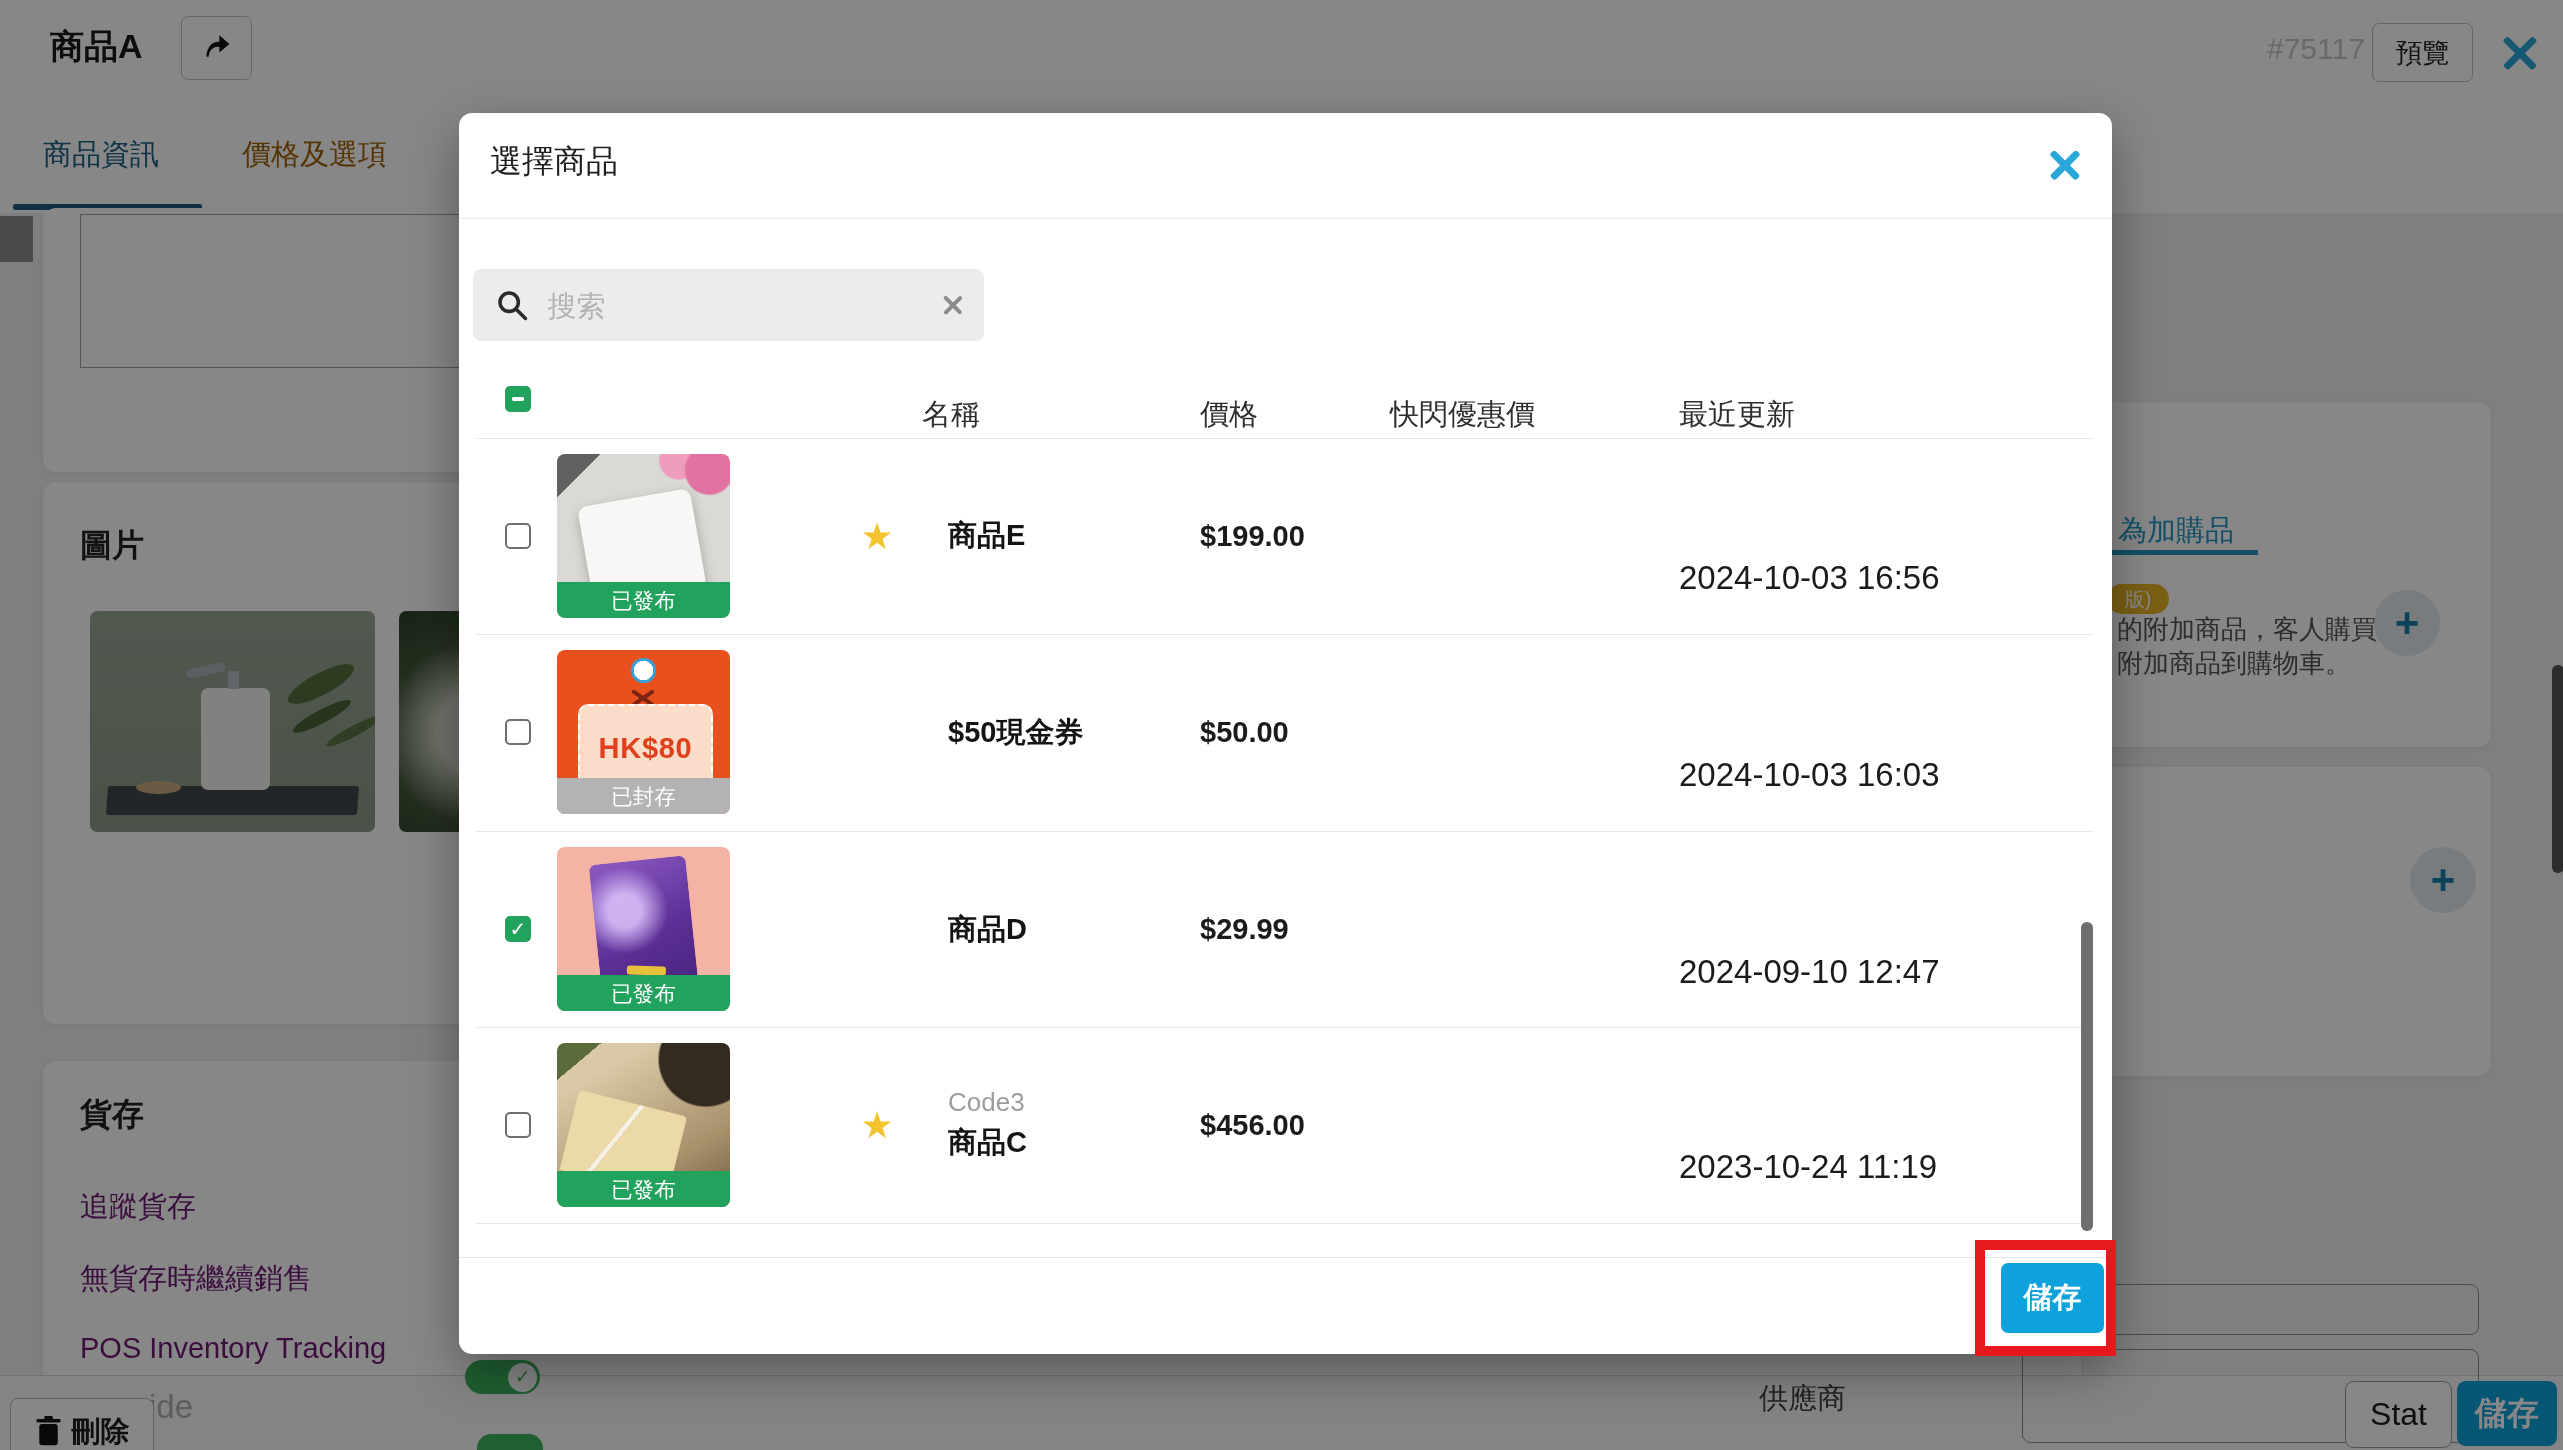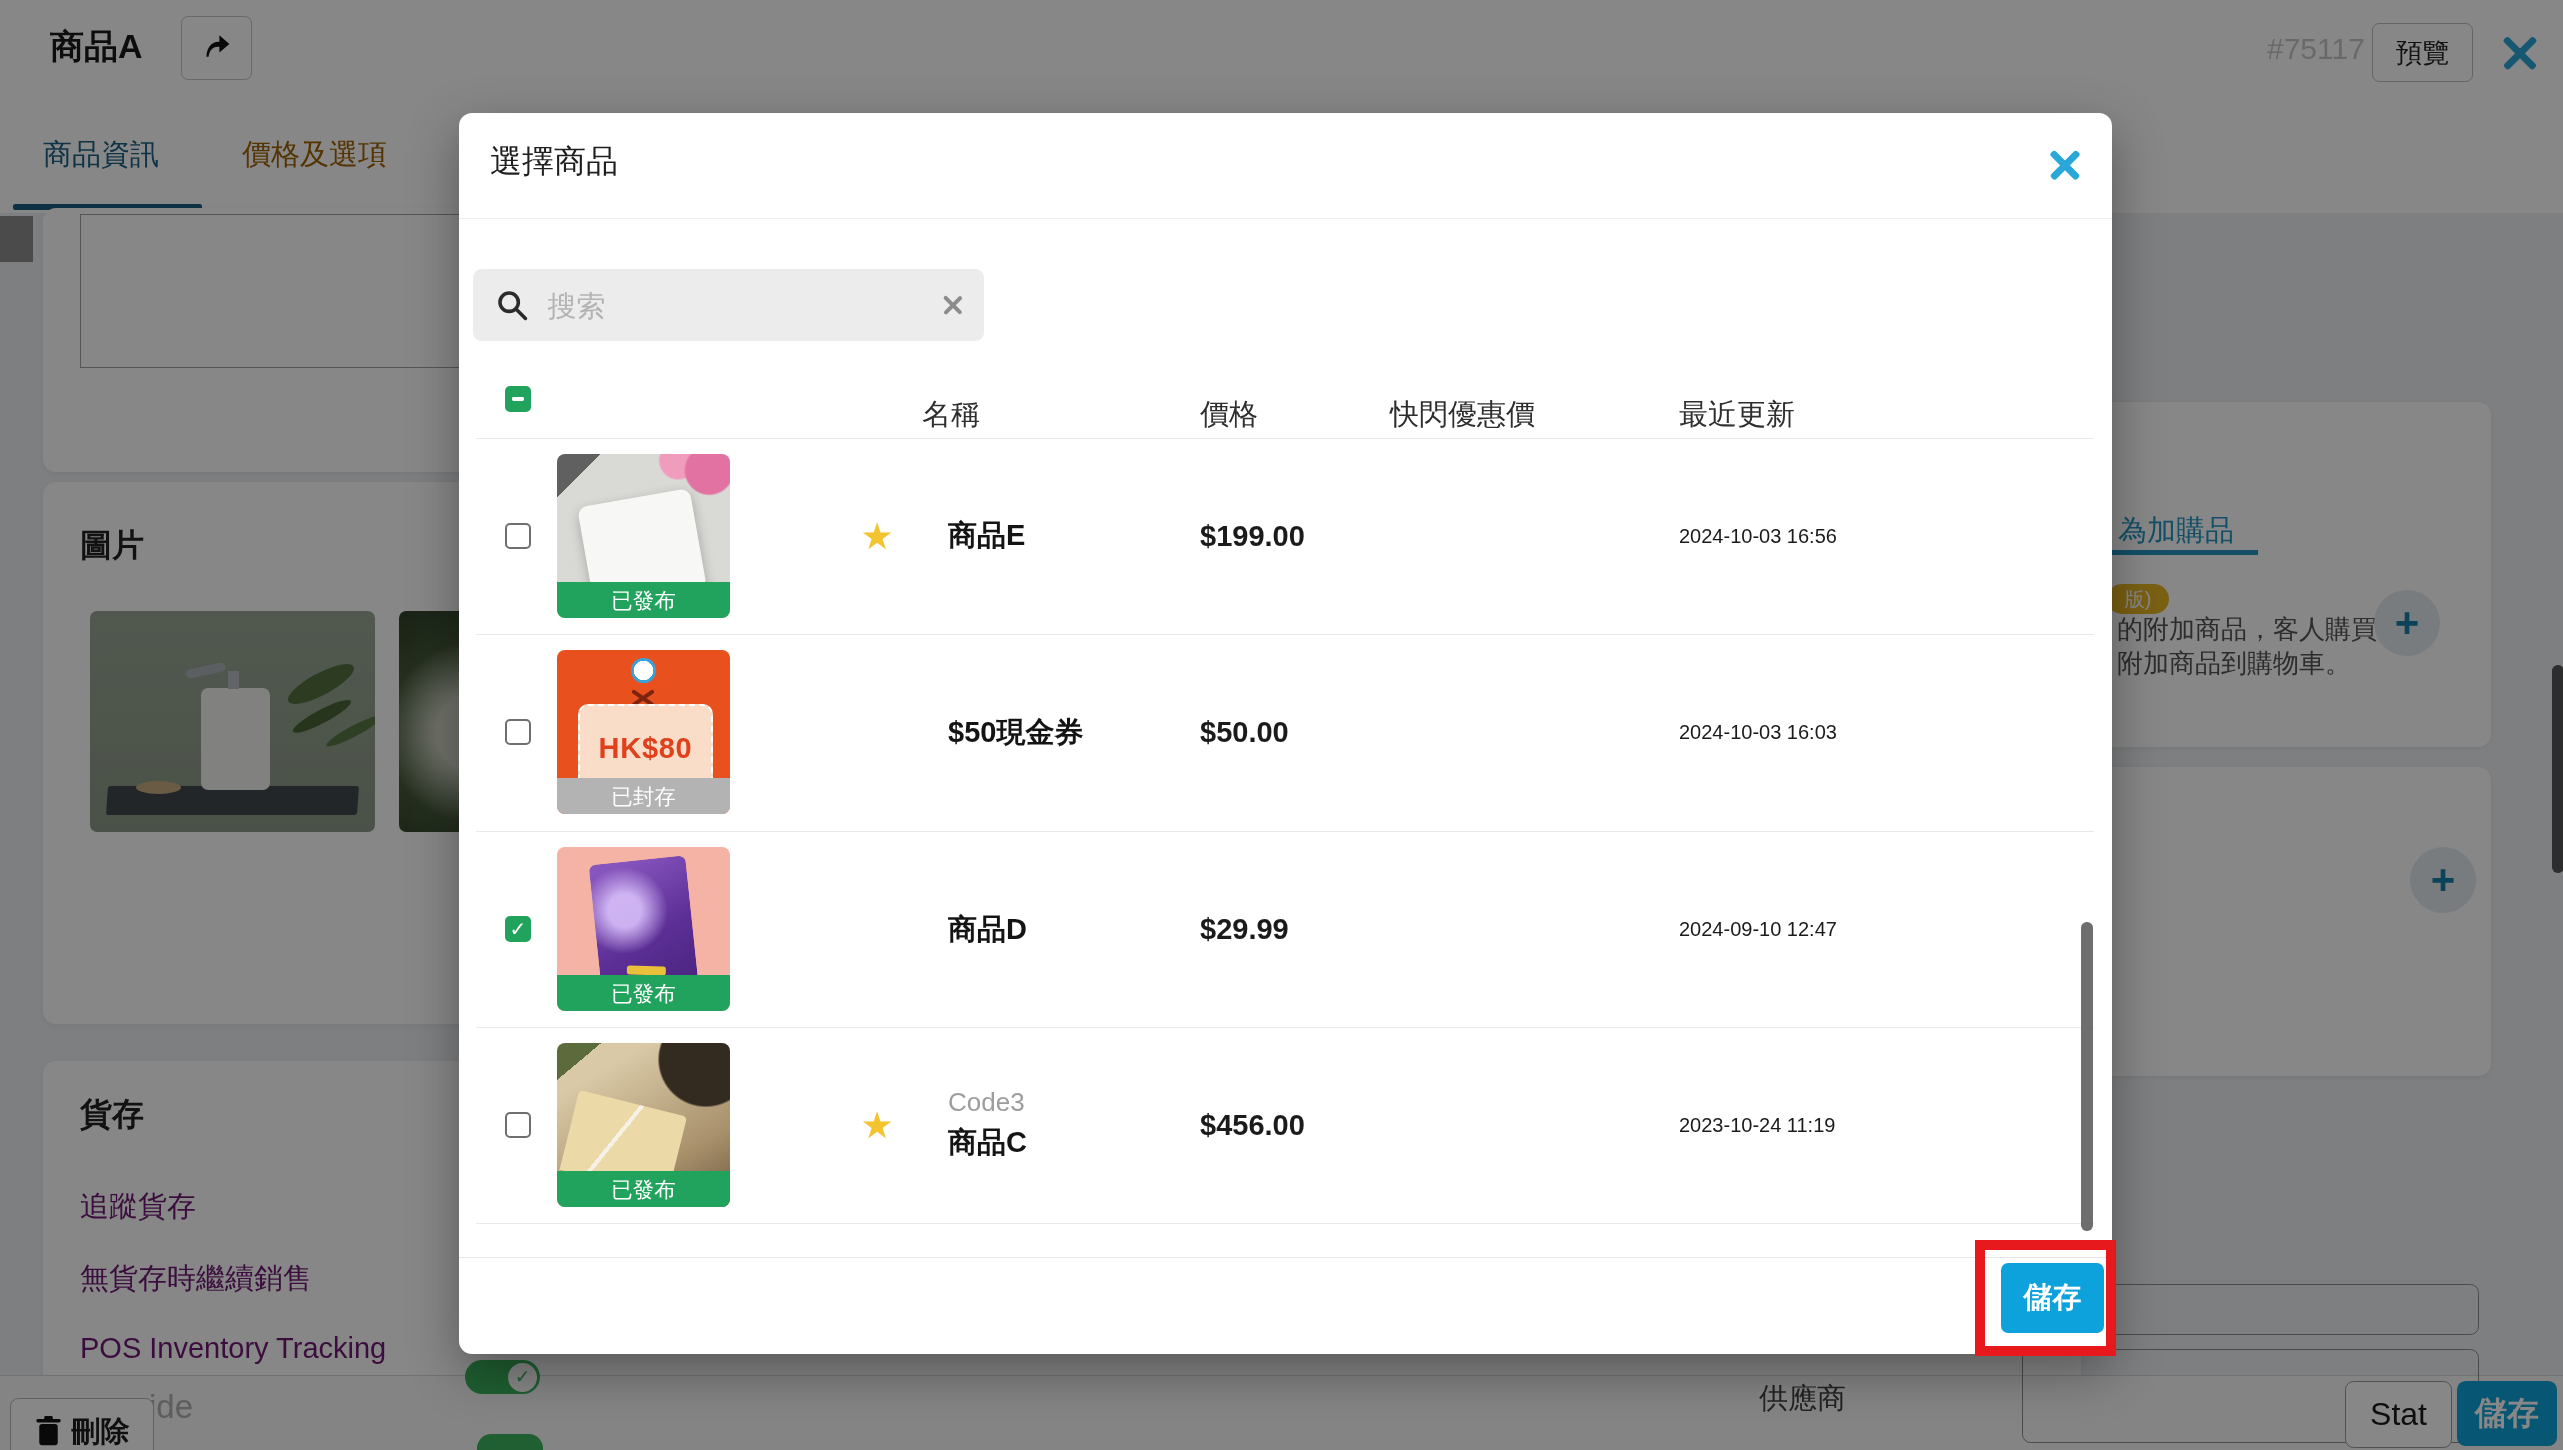"2024-10-03 16:56" .c-date { font-size: 20px -> 33px; margin-top: none -> 42px }
